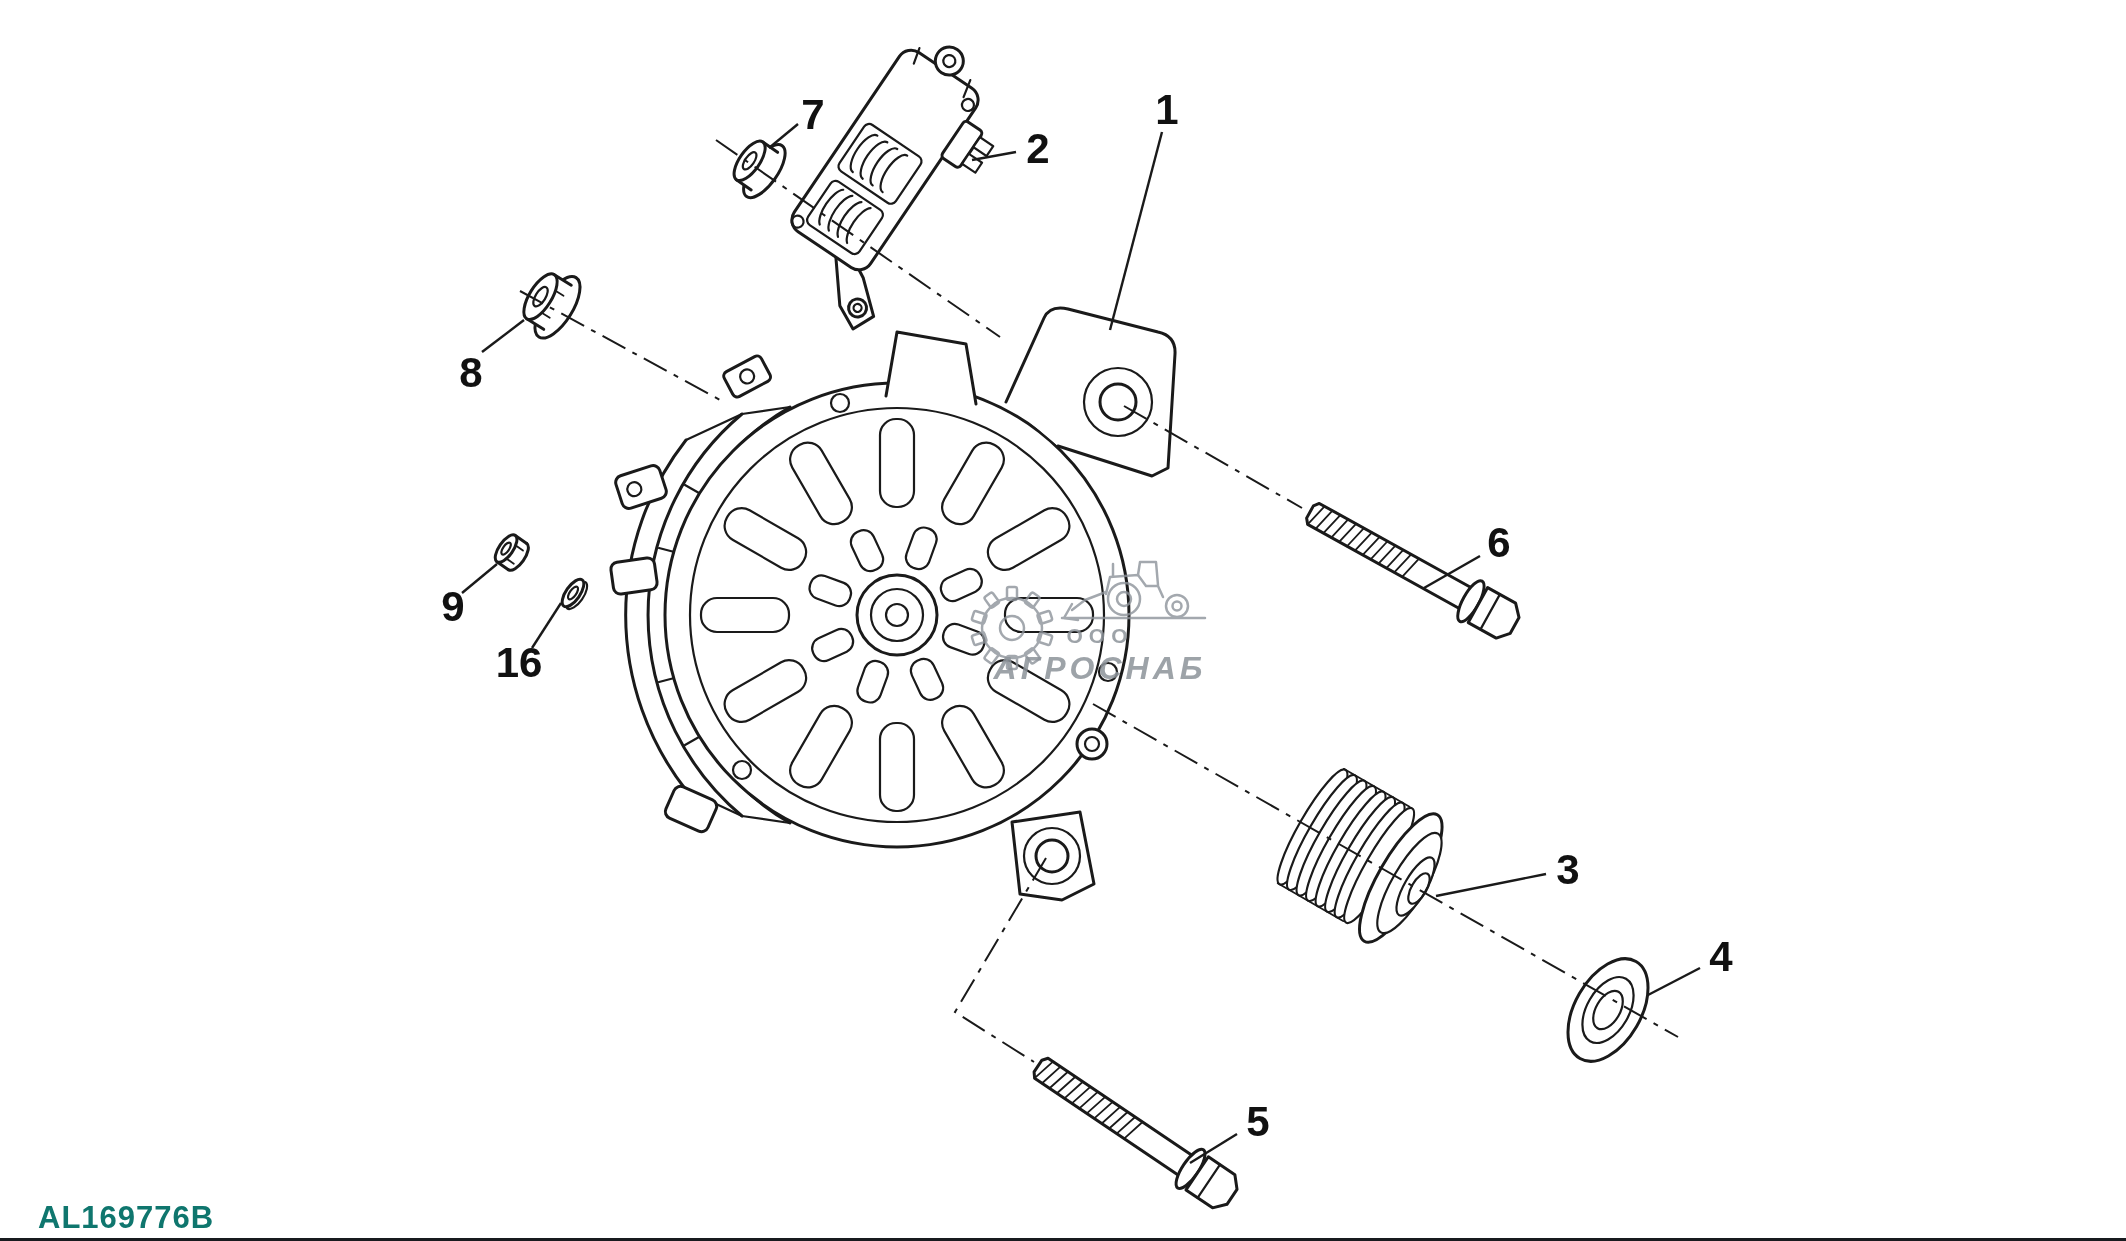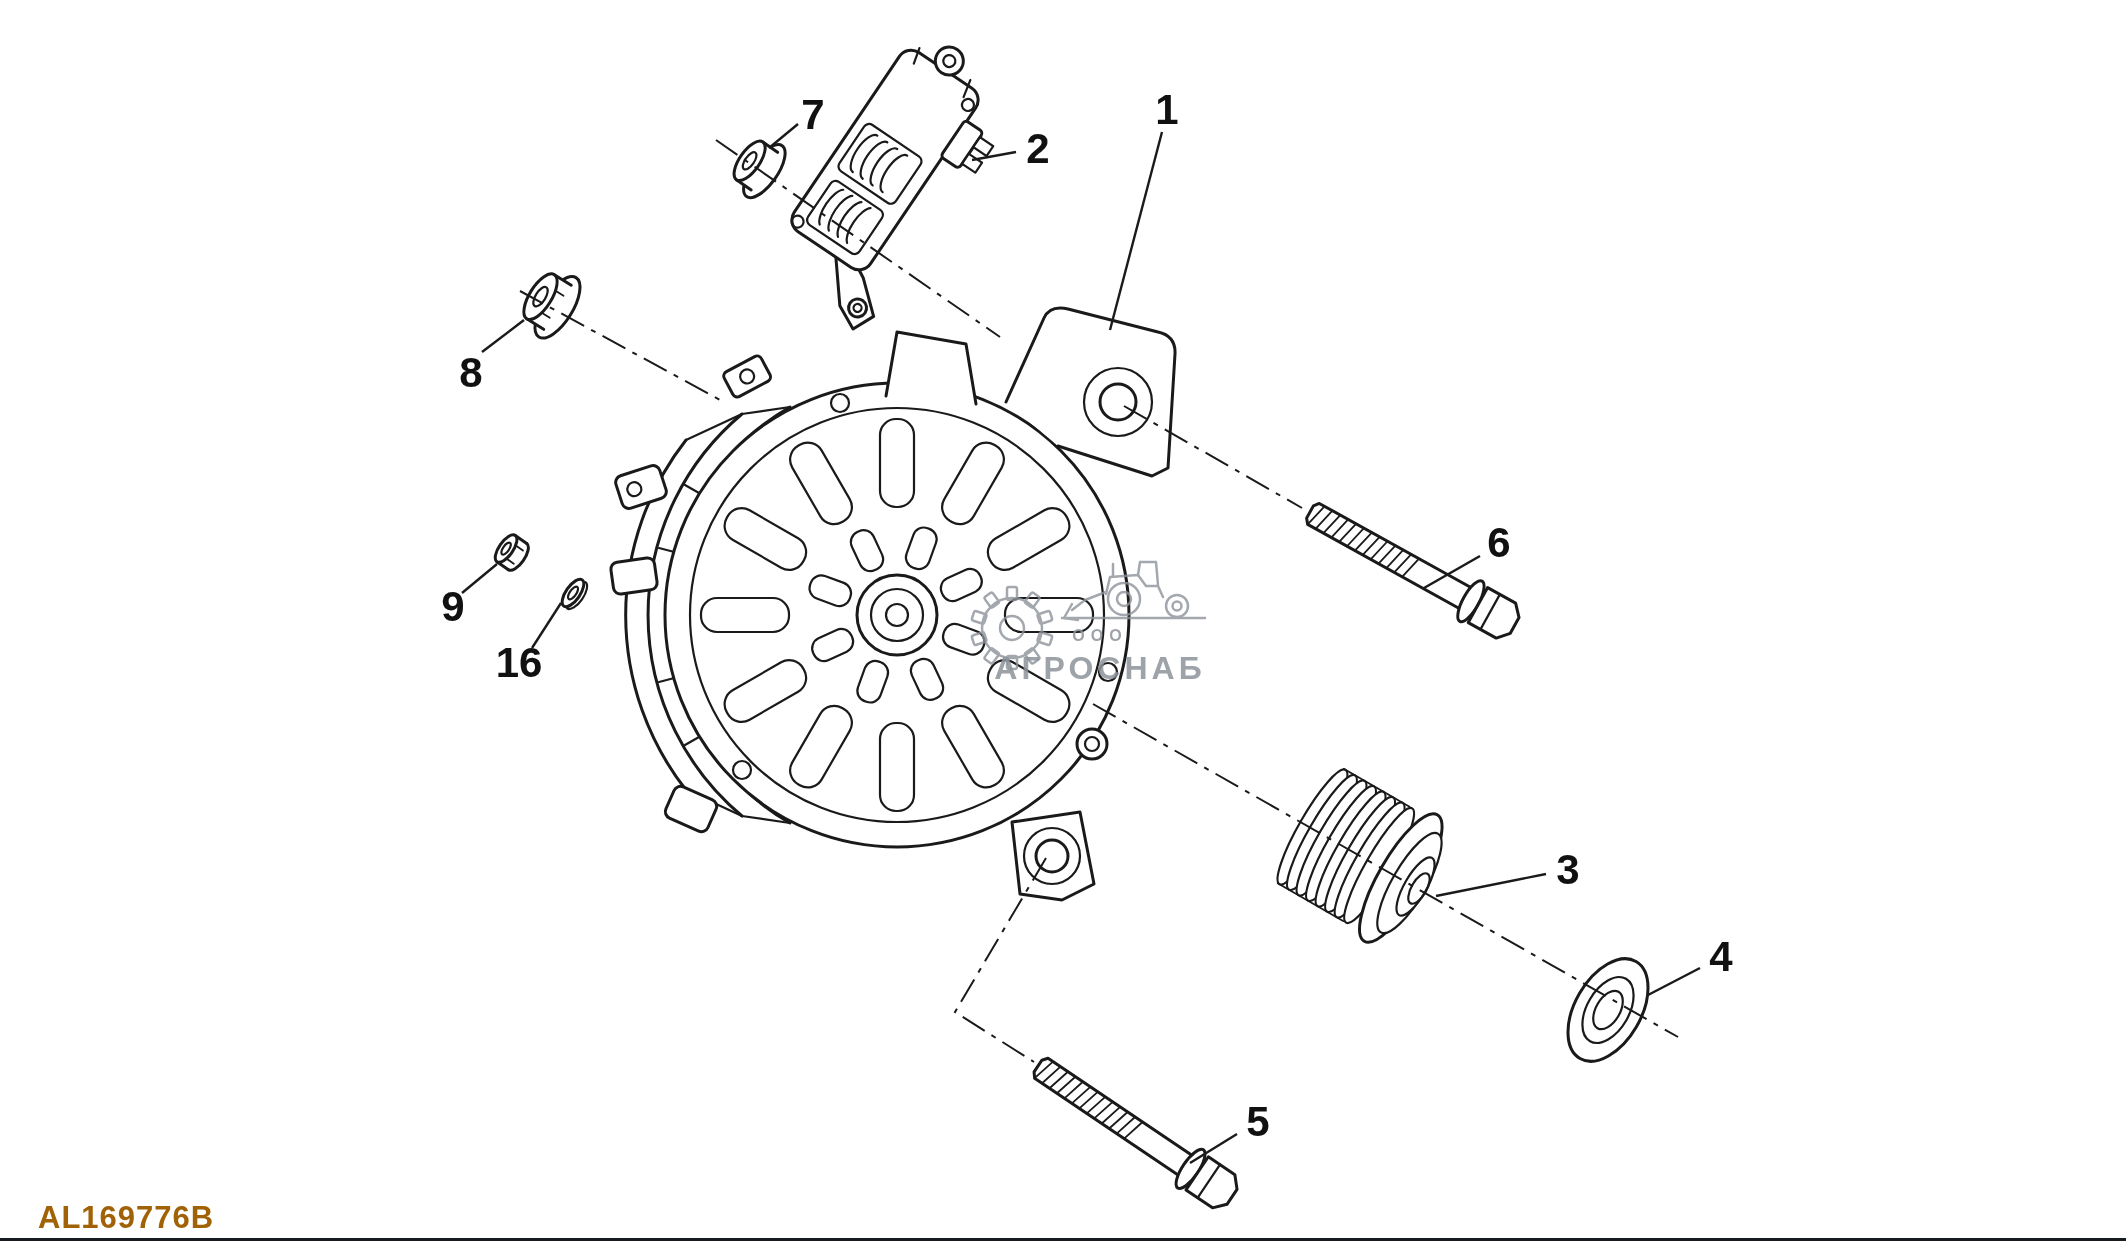"ООО" .wm-ooo { font-size: 16px -> 21px }
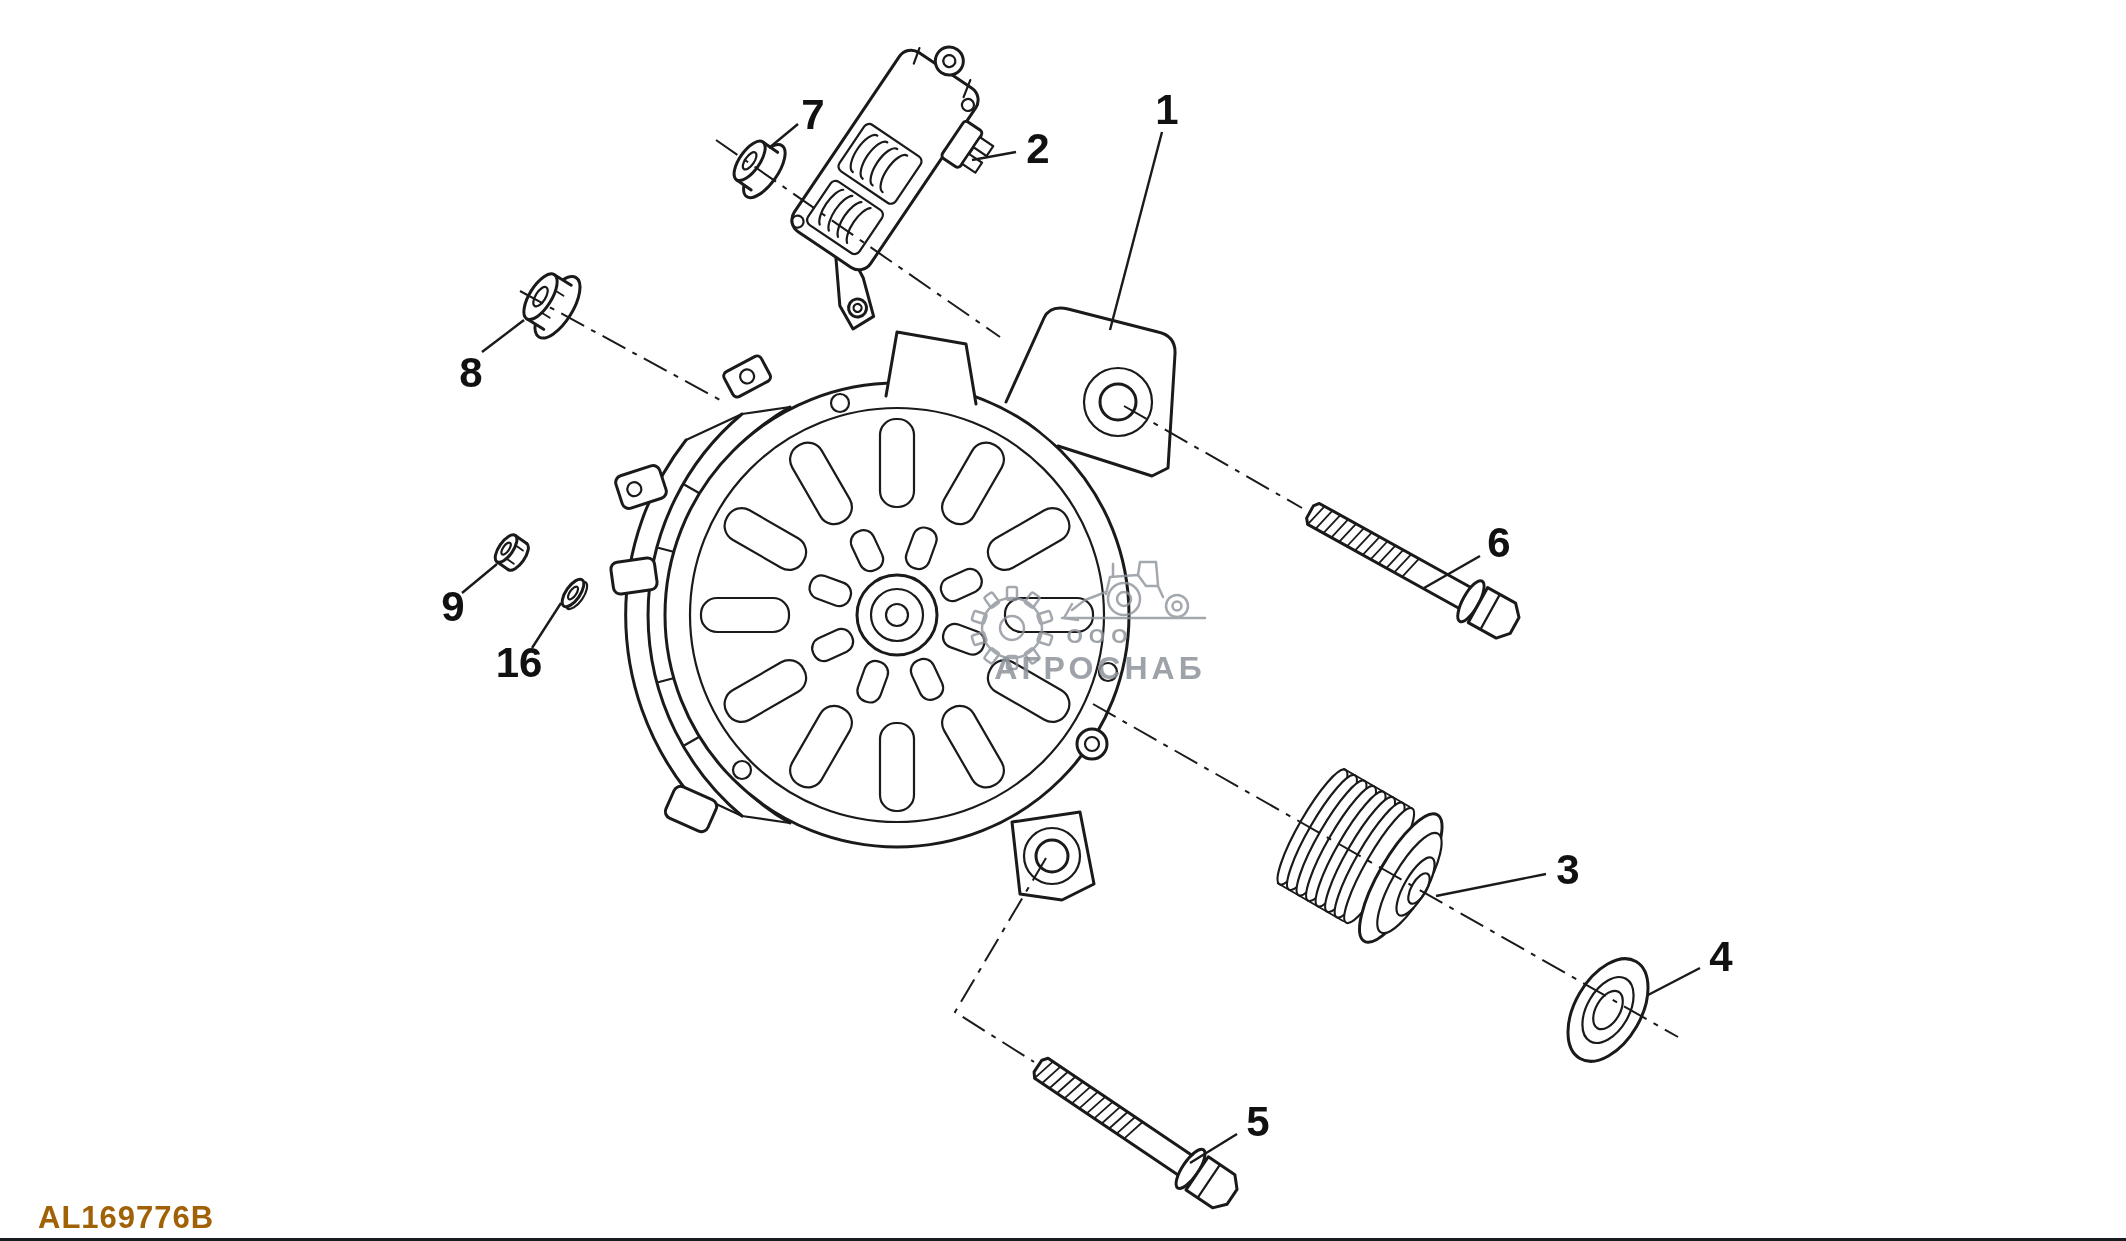"АГРОСНАБ" .wm-name { font-style: none -> italic }
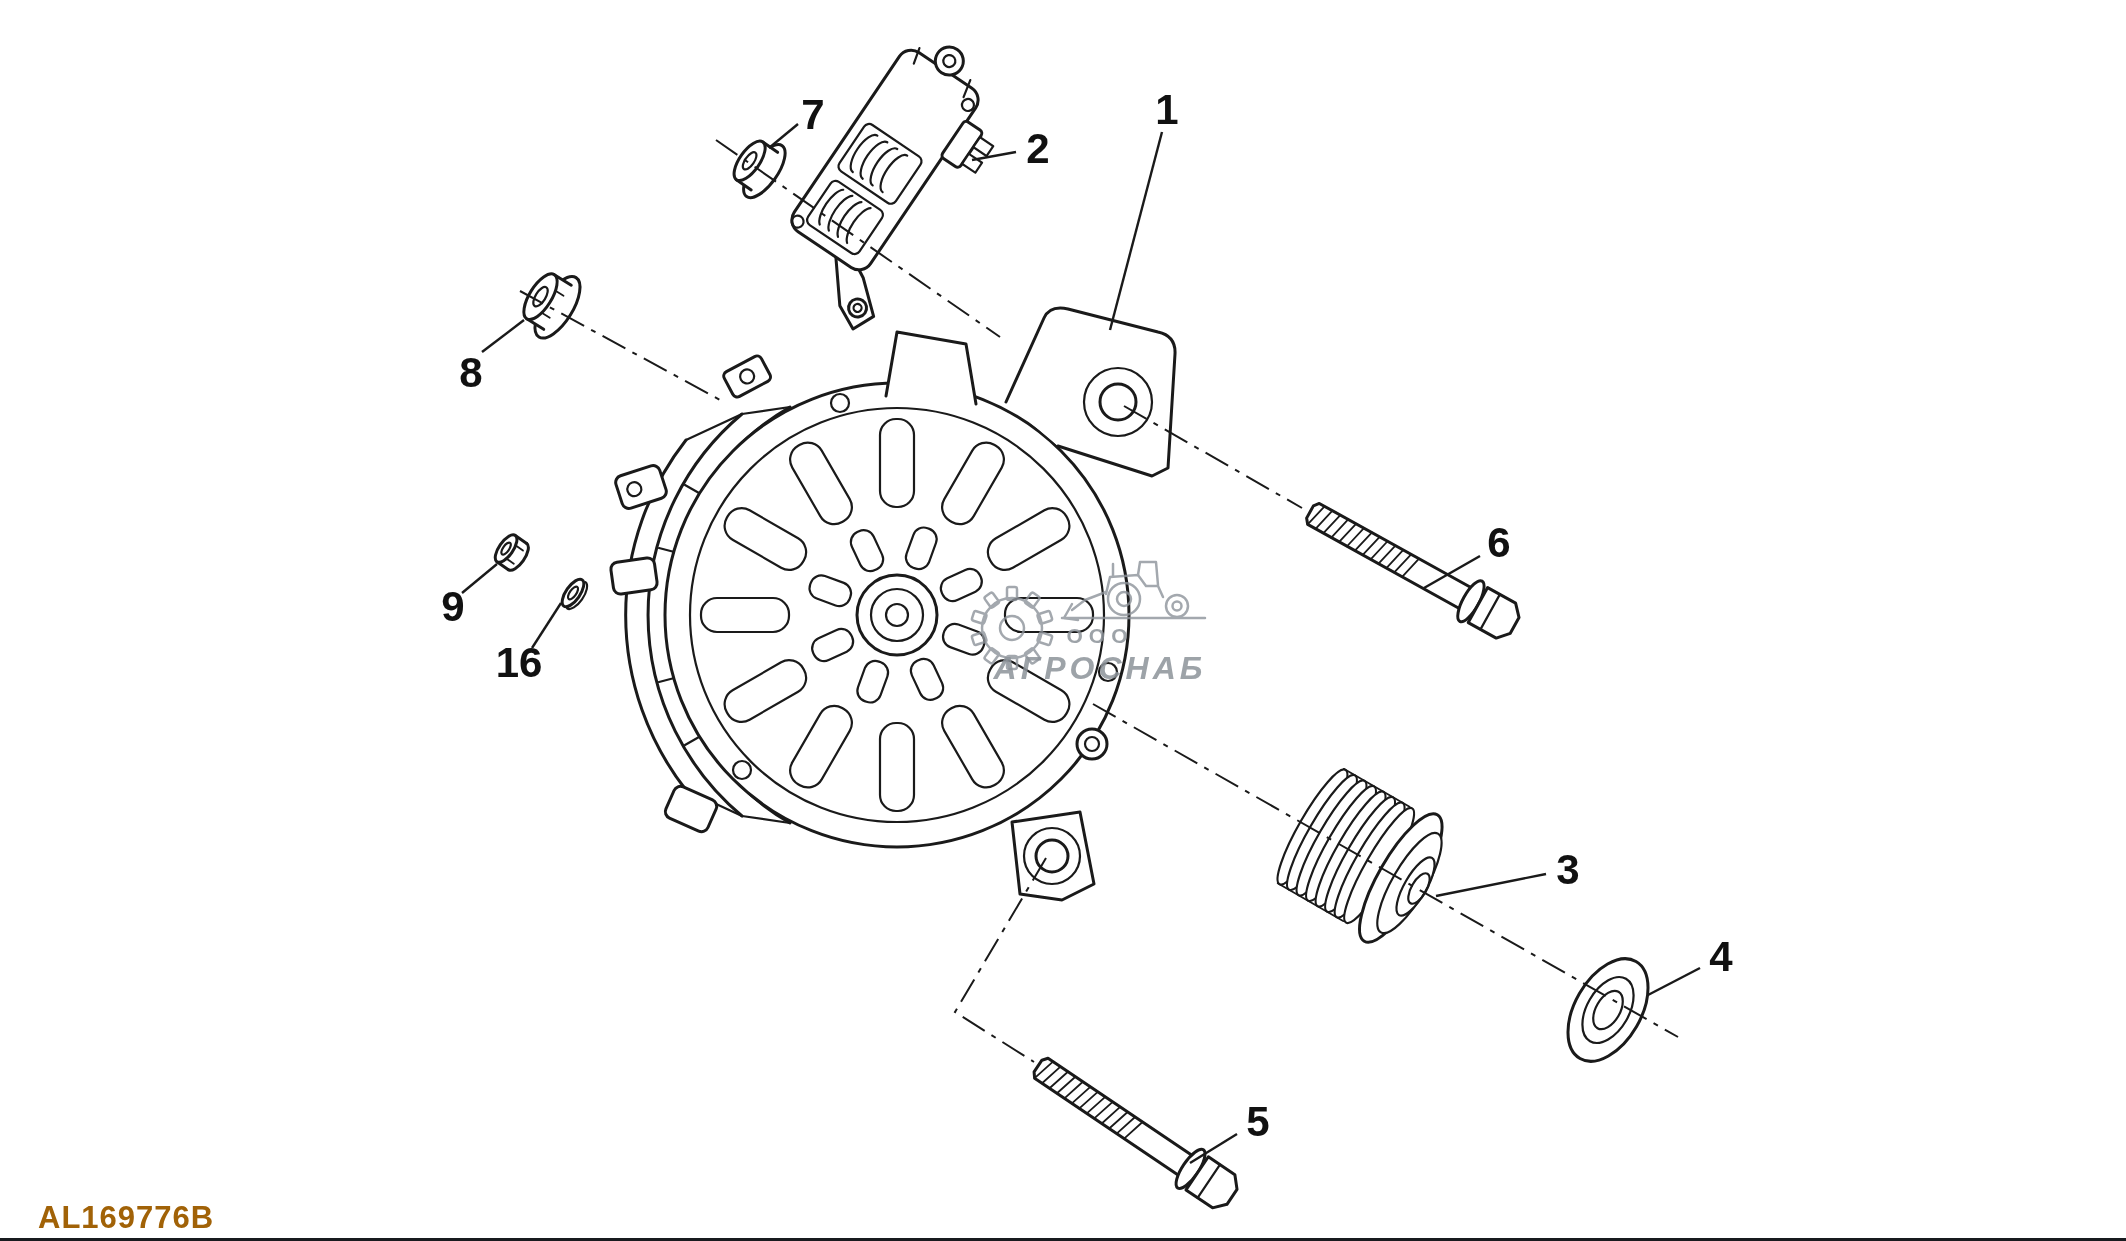"AL169776B" .figure-code { color: #a16207 -> #0f766e }
